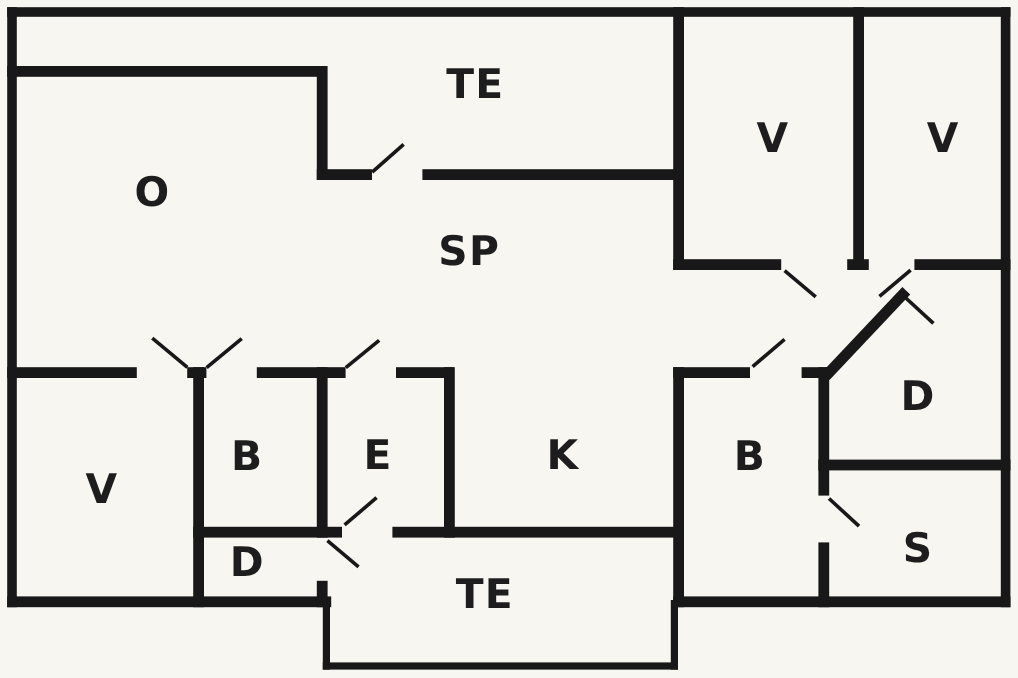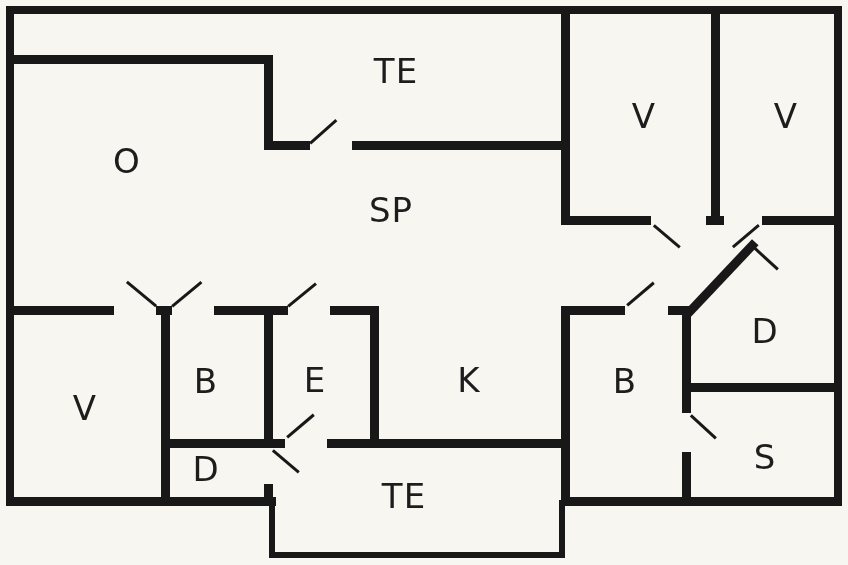"TE" #plan { font-weight: none -> bold }
